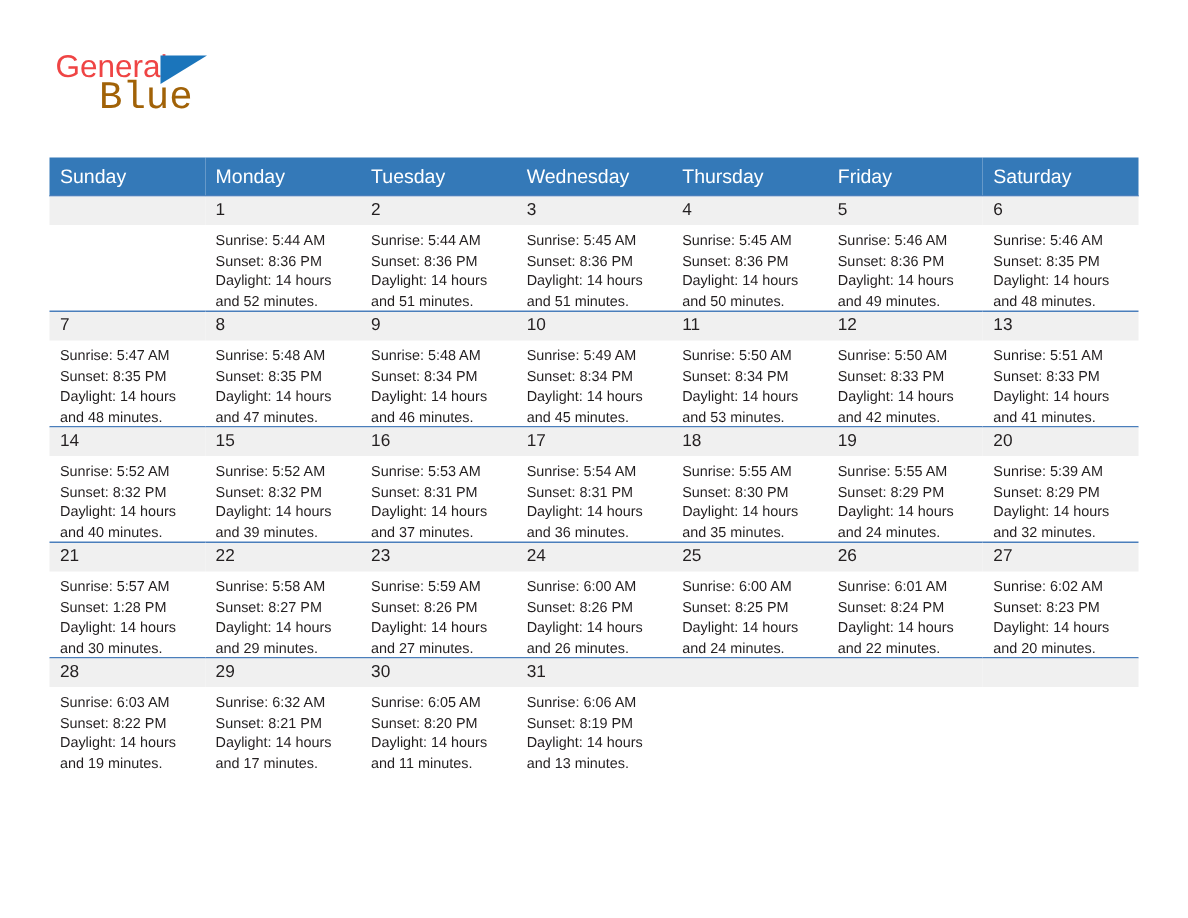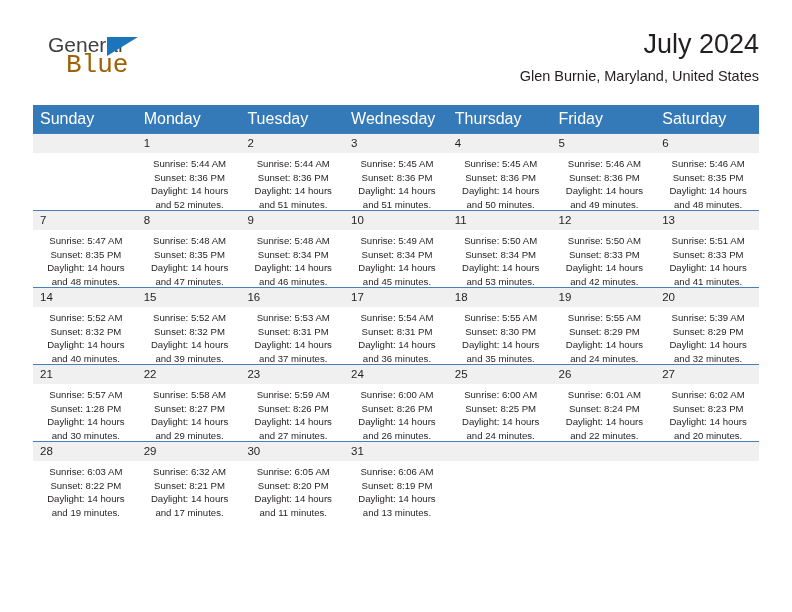"General" .logo-general { color: #404040 -> #ef4444; left: 11px -> 0 }
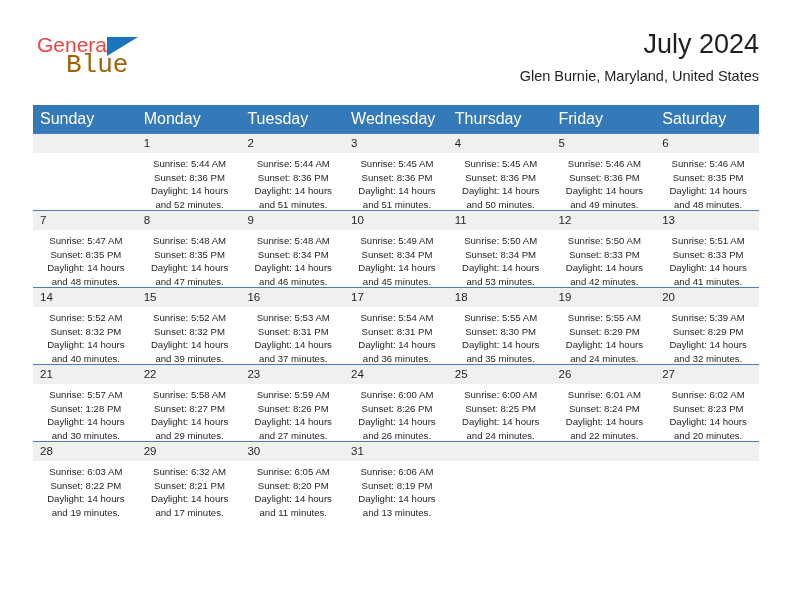"July 2024" div.title-block { html: <div> <h1>July 2024</h1> <h2>Glen Burnie, Maryland, United States</h2> </div> -> none }
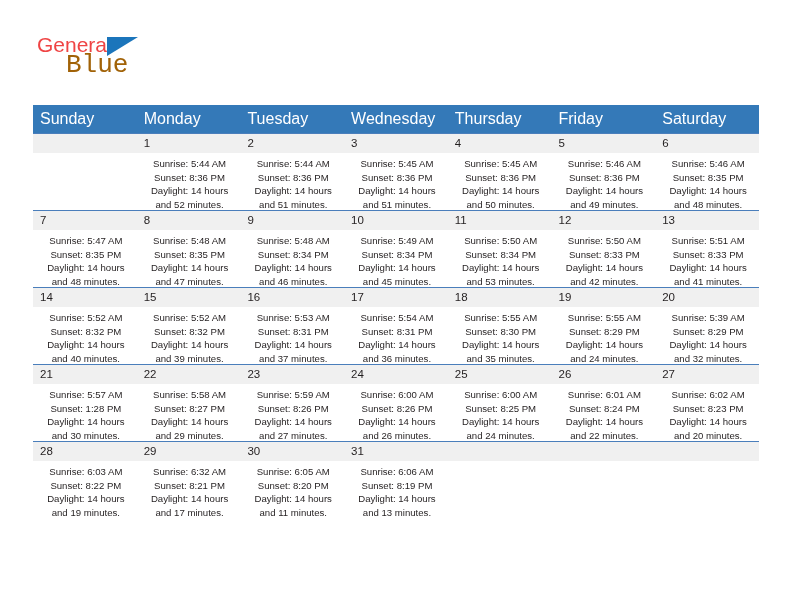"Sunday" .calendar th { font-size: 16px -> 13px }
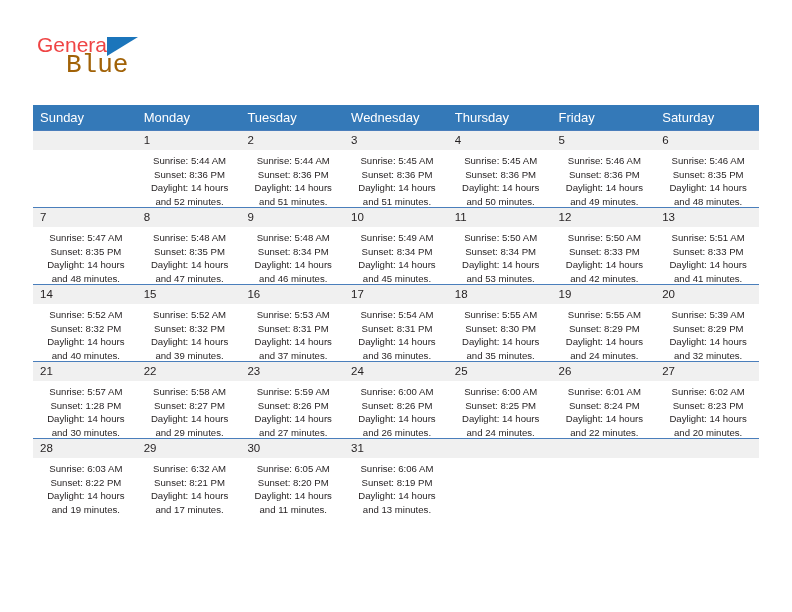"Sunrise: 5:44 AM" .details { text-align: center -> none }
